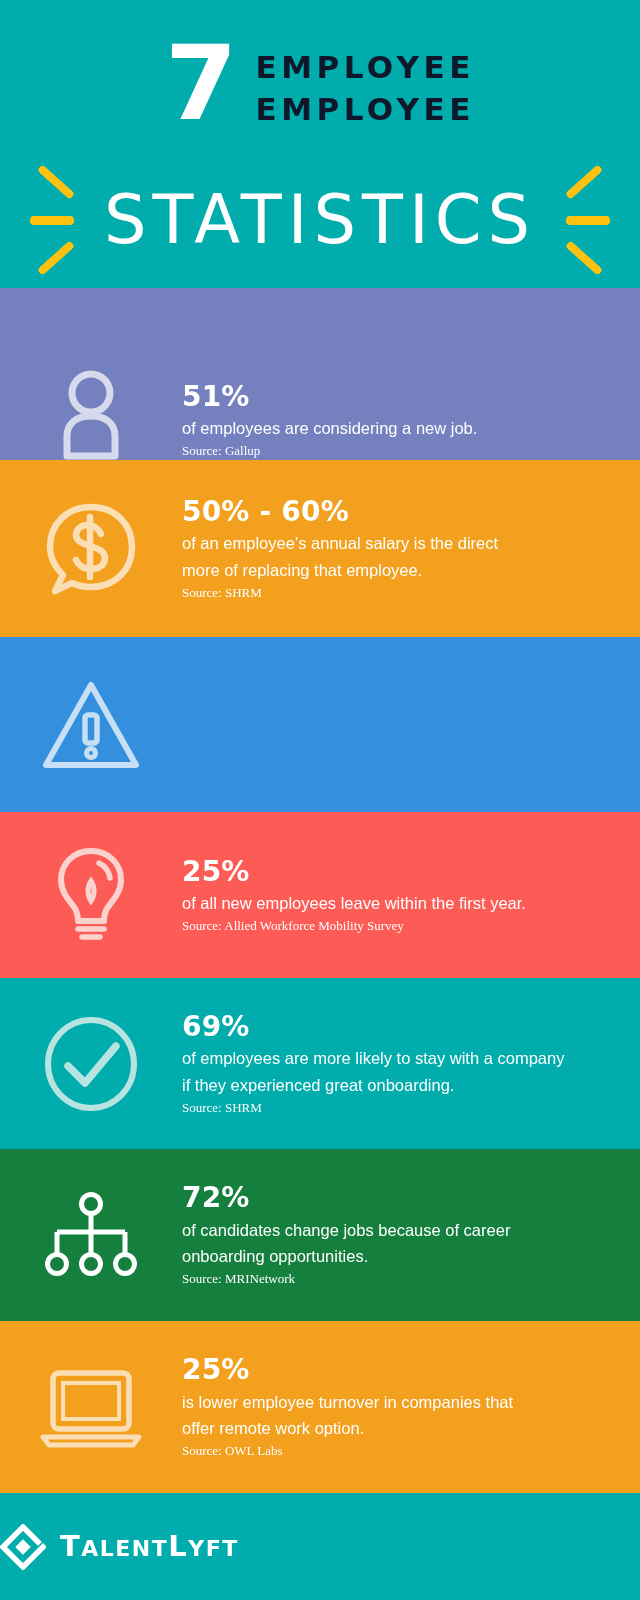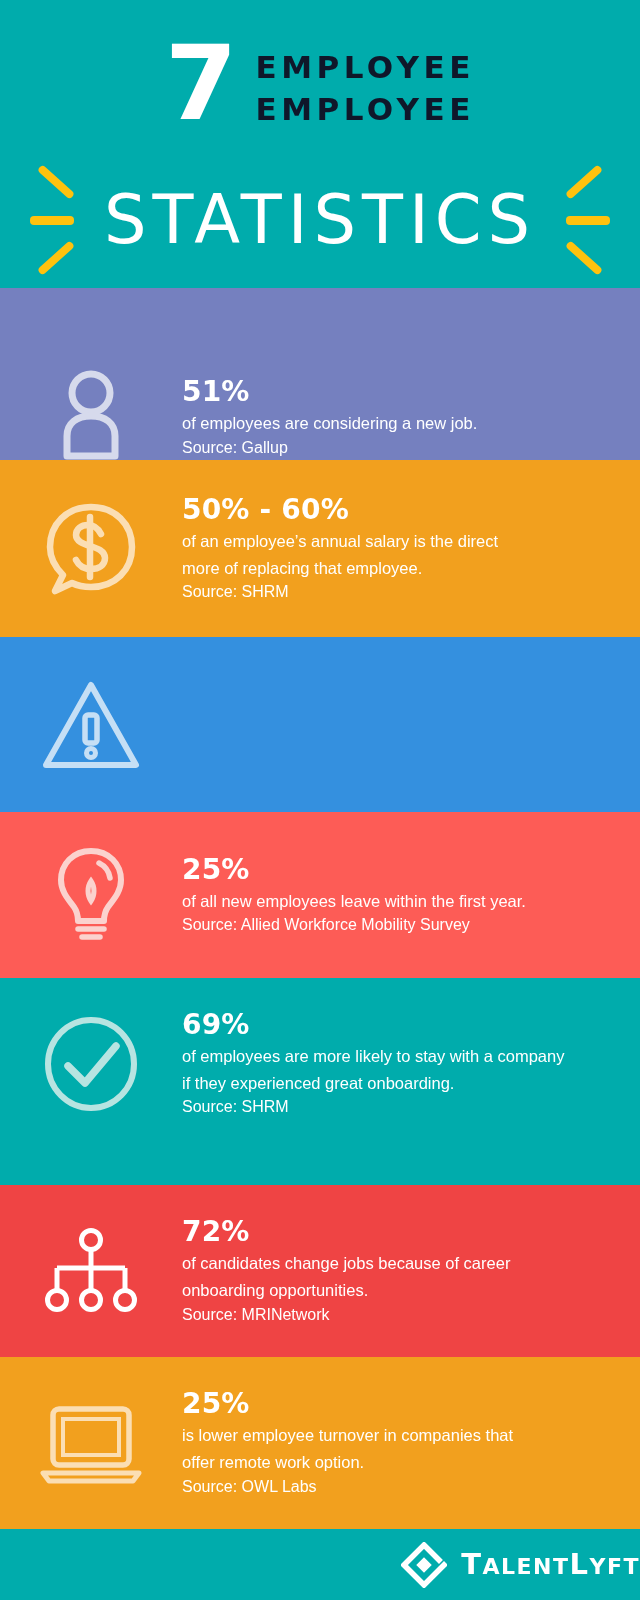"Source: Gallup" .stat-source { font-family: Liberation Sans, sans-serif -> Liberation Serif, serif; font-size: 16px -> 13px }
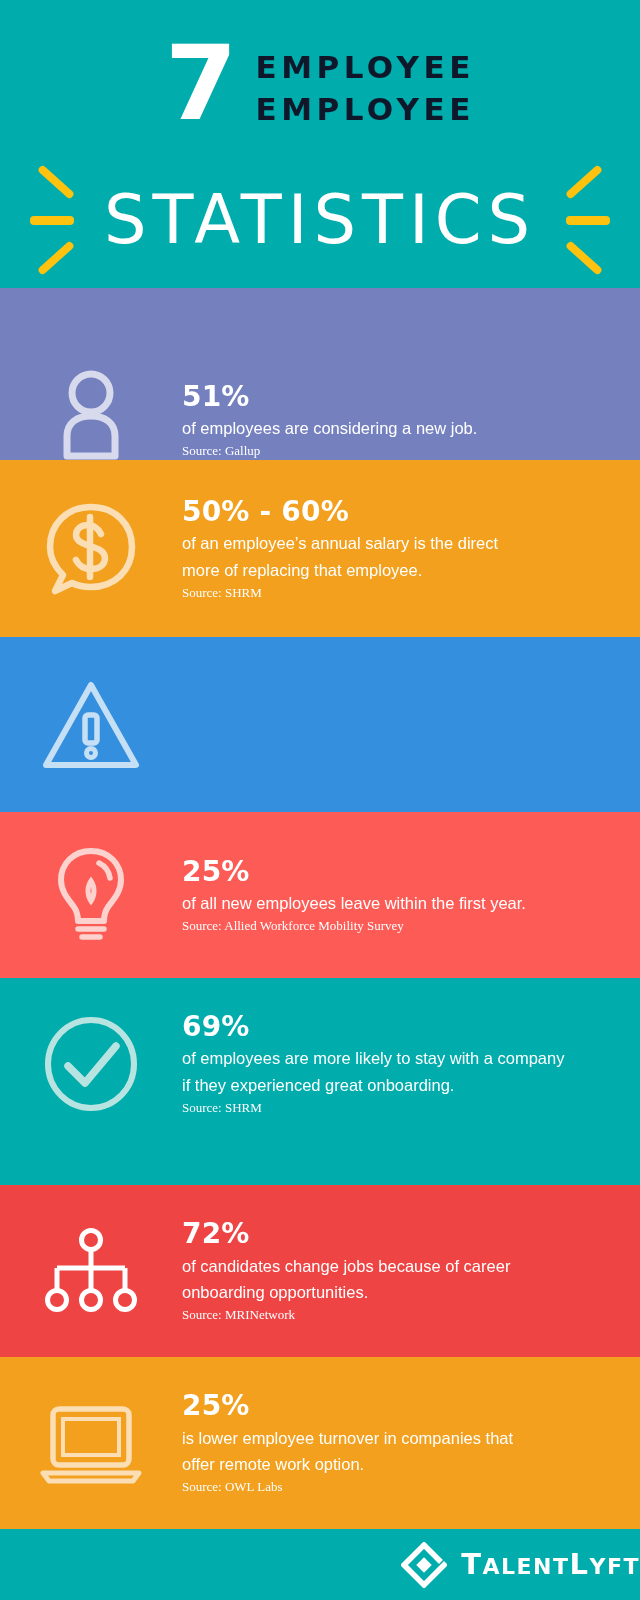"72%" div.stat-row { background: #ef4444 -> #15803d; margin-top: 36px -> none }
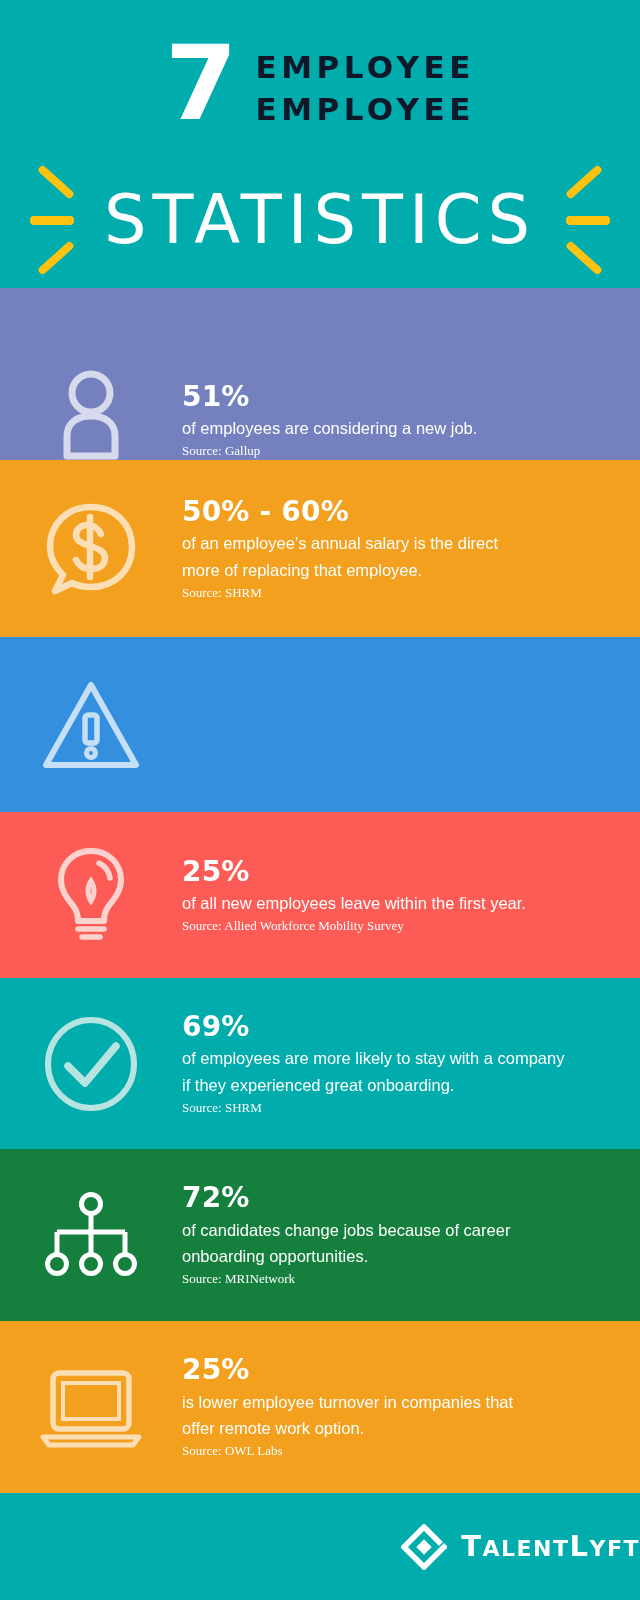"TALENTLYFT" .footer { justify-content: flex-end -> flex-start }
